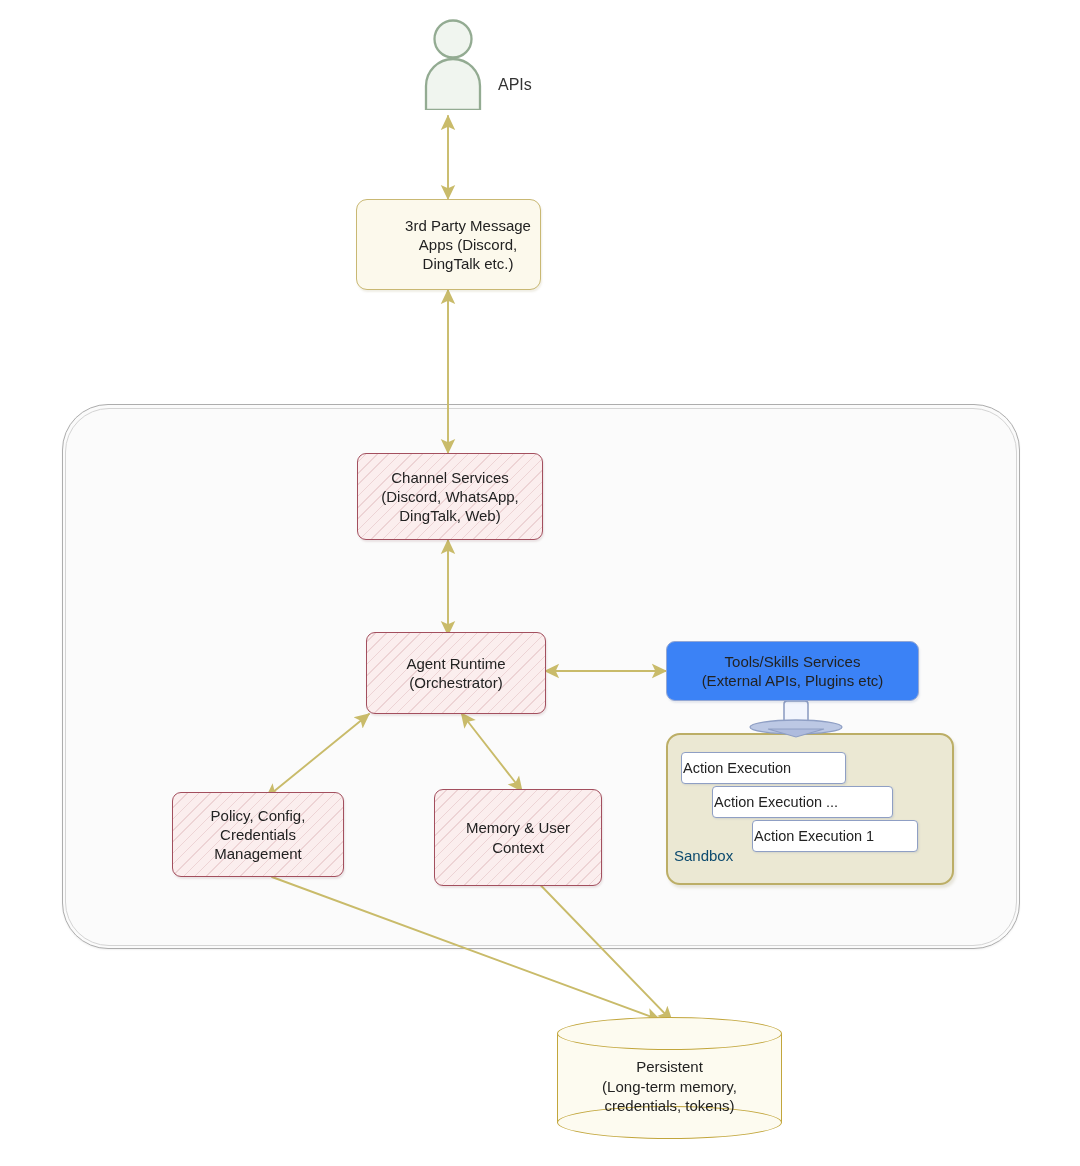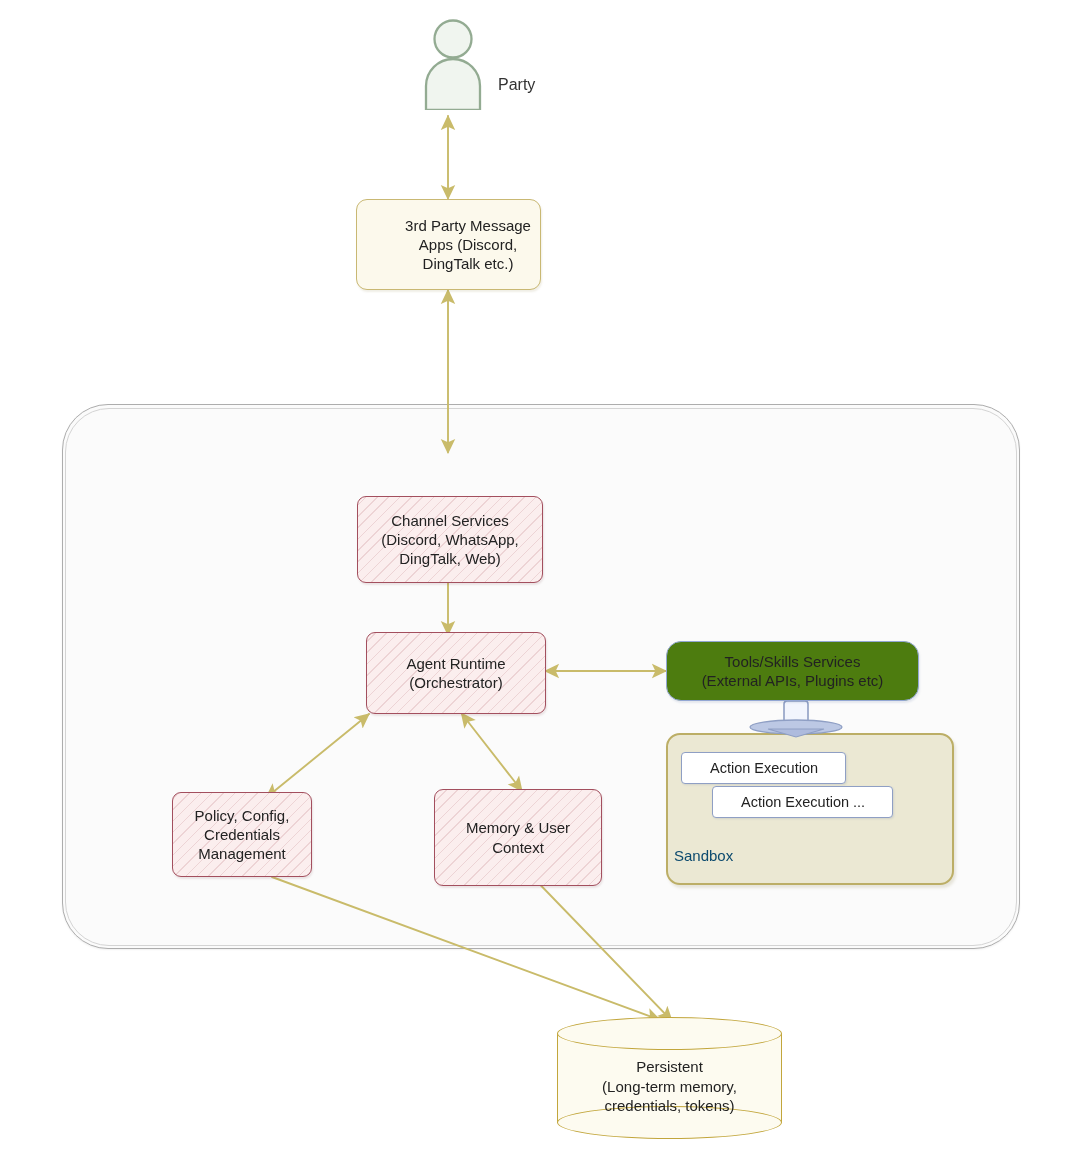"Party" div { text: Party -> APIs }
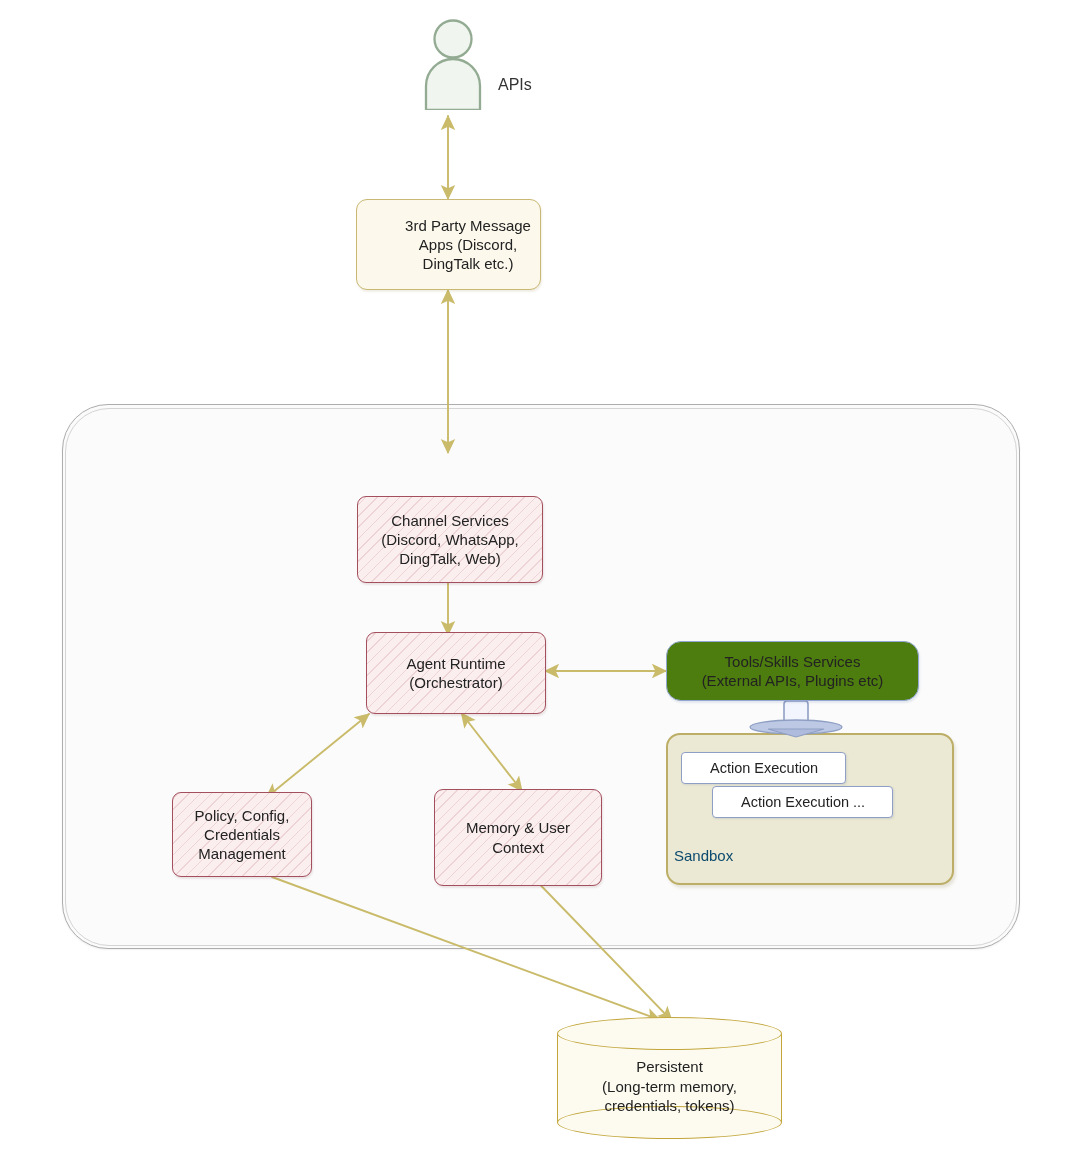"Channel Services" div.node { margin-top: 43px -> none }
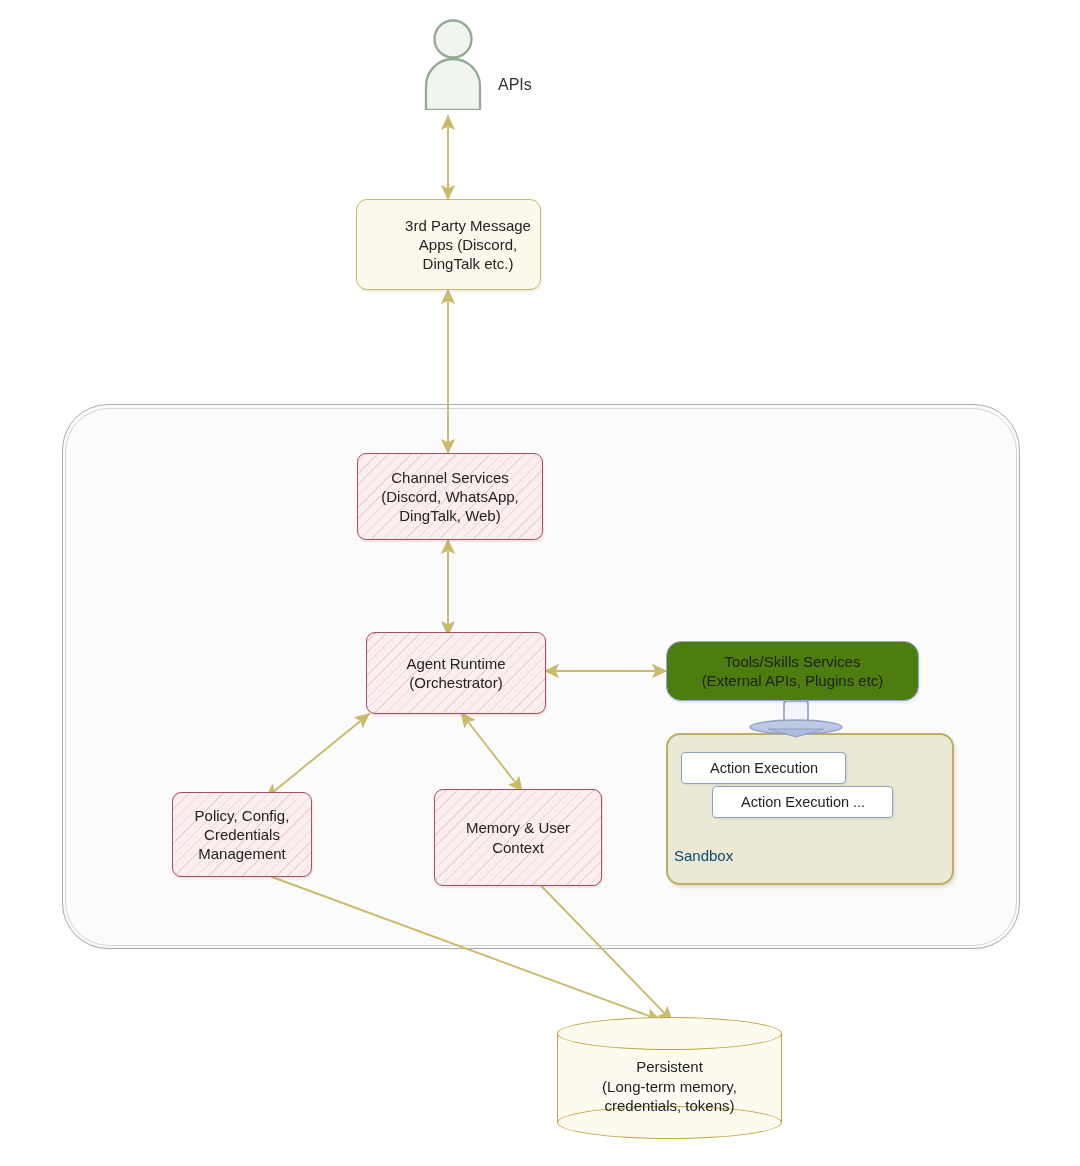"Tools/Skills Services" .box-blue { background: #4d7c0f -> #3b82f6; border-radius: 15px -> 9px }
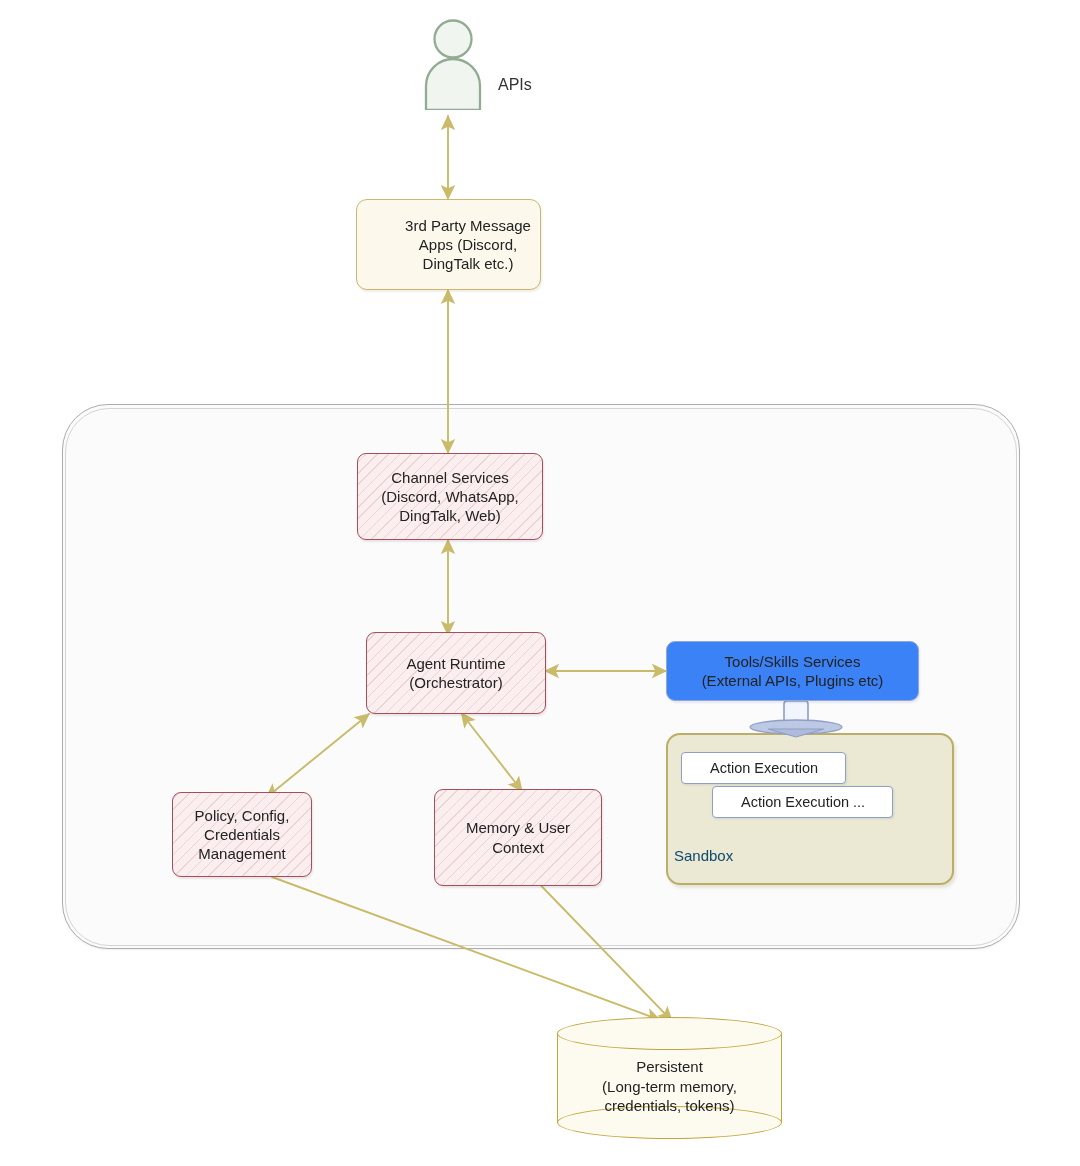"Action Execution" .action-box .txt { padding-left: 28px -> 1px }
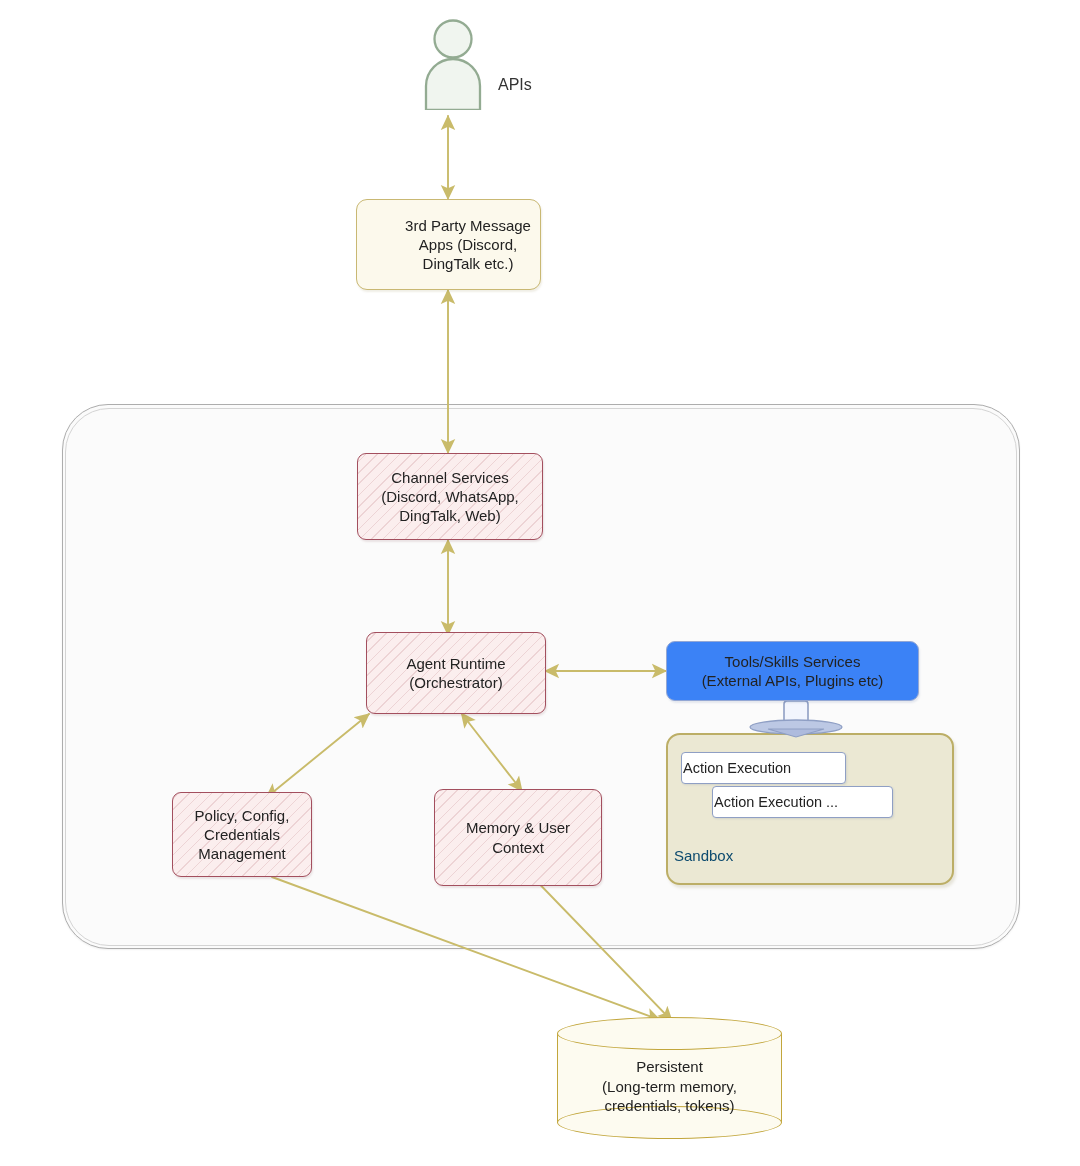"Policy, Config," div.node { width: 140px -> 172px }
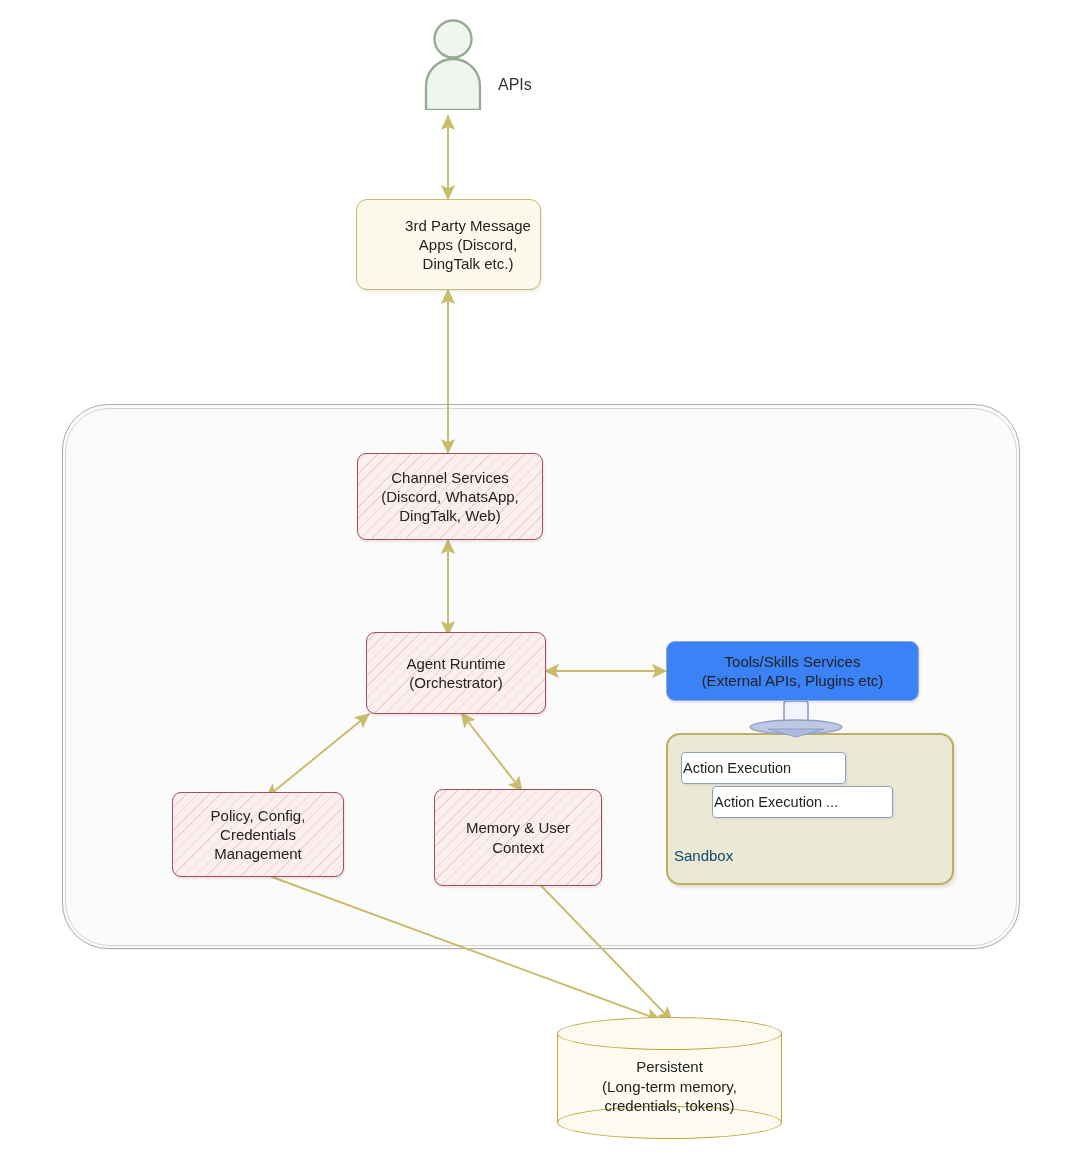"Action Execution 1" div.action-box { html: none -> <div> <div>Action Execution 1</div> </div> }
